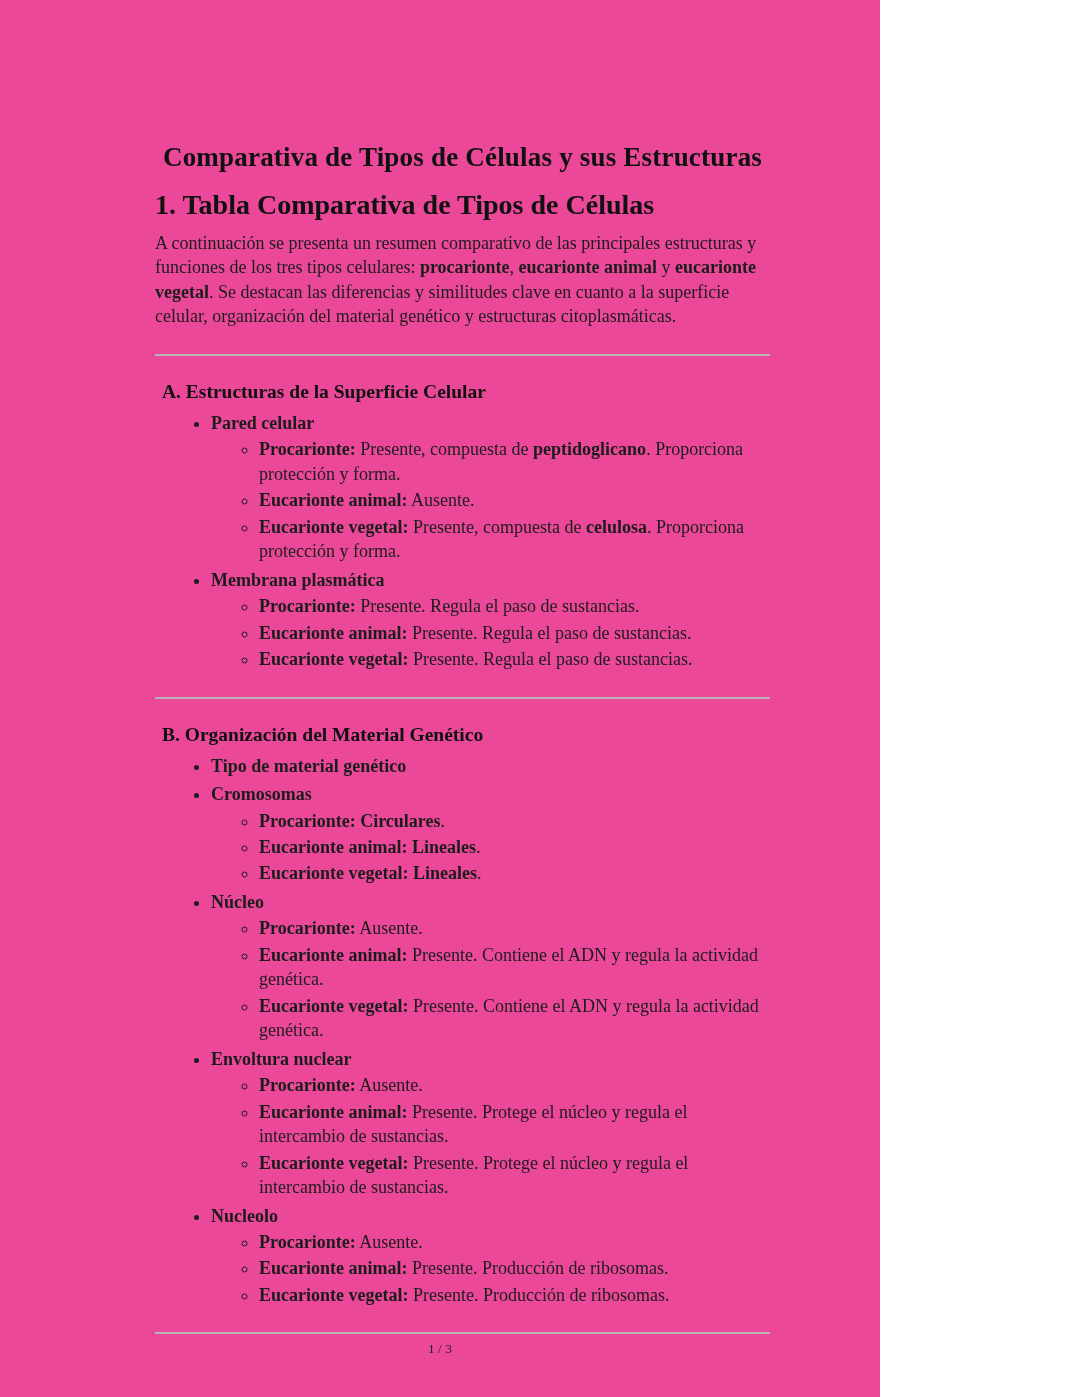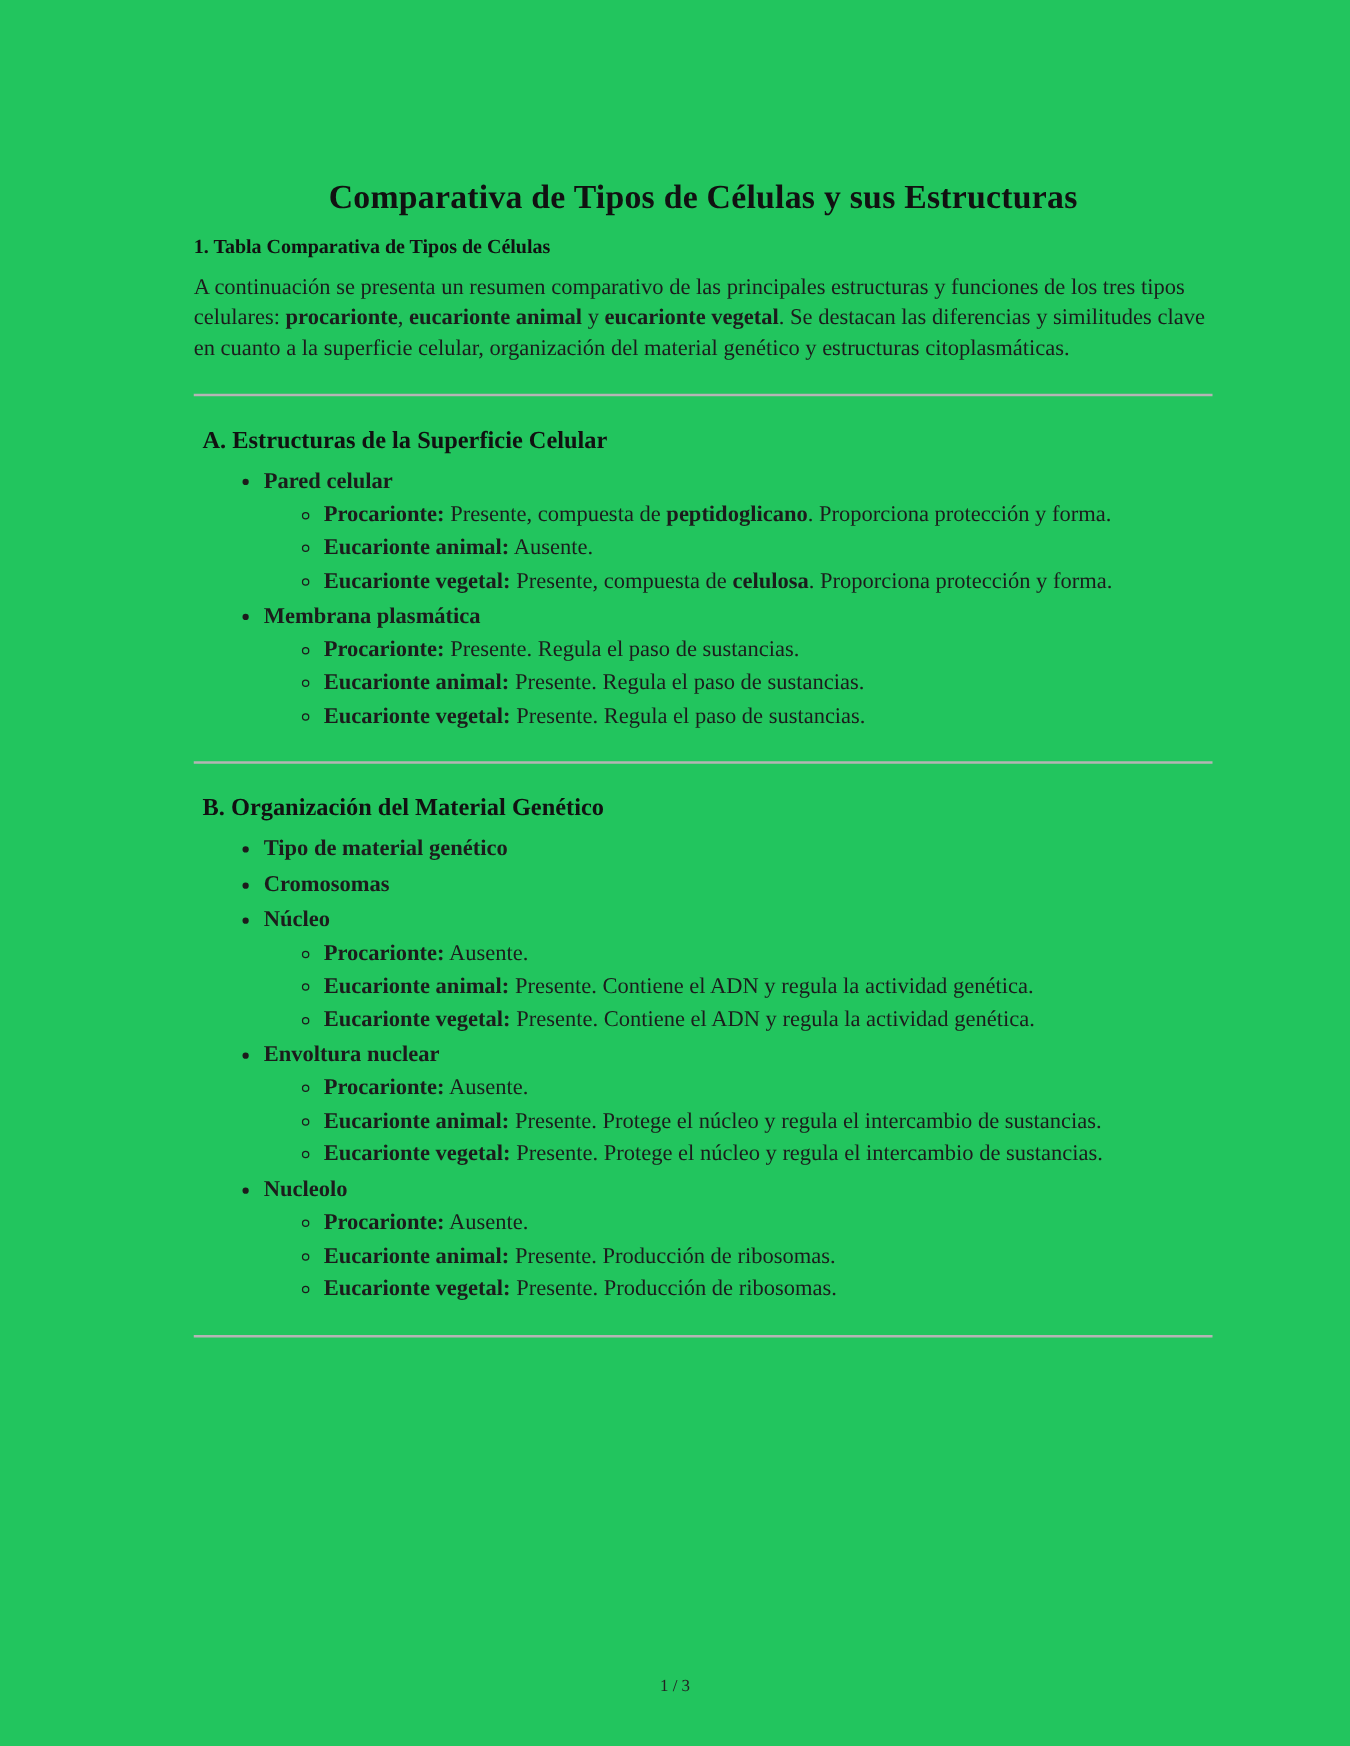"Comparativa de Tipos de Células" .page { background: #22c55e -> #ec4899; width: 1080px -> 880px }
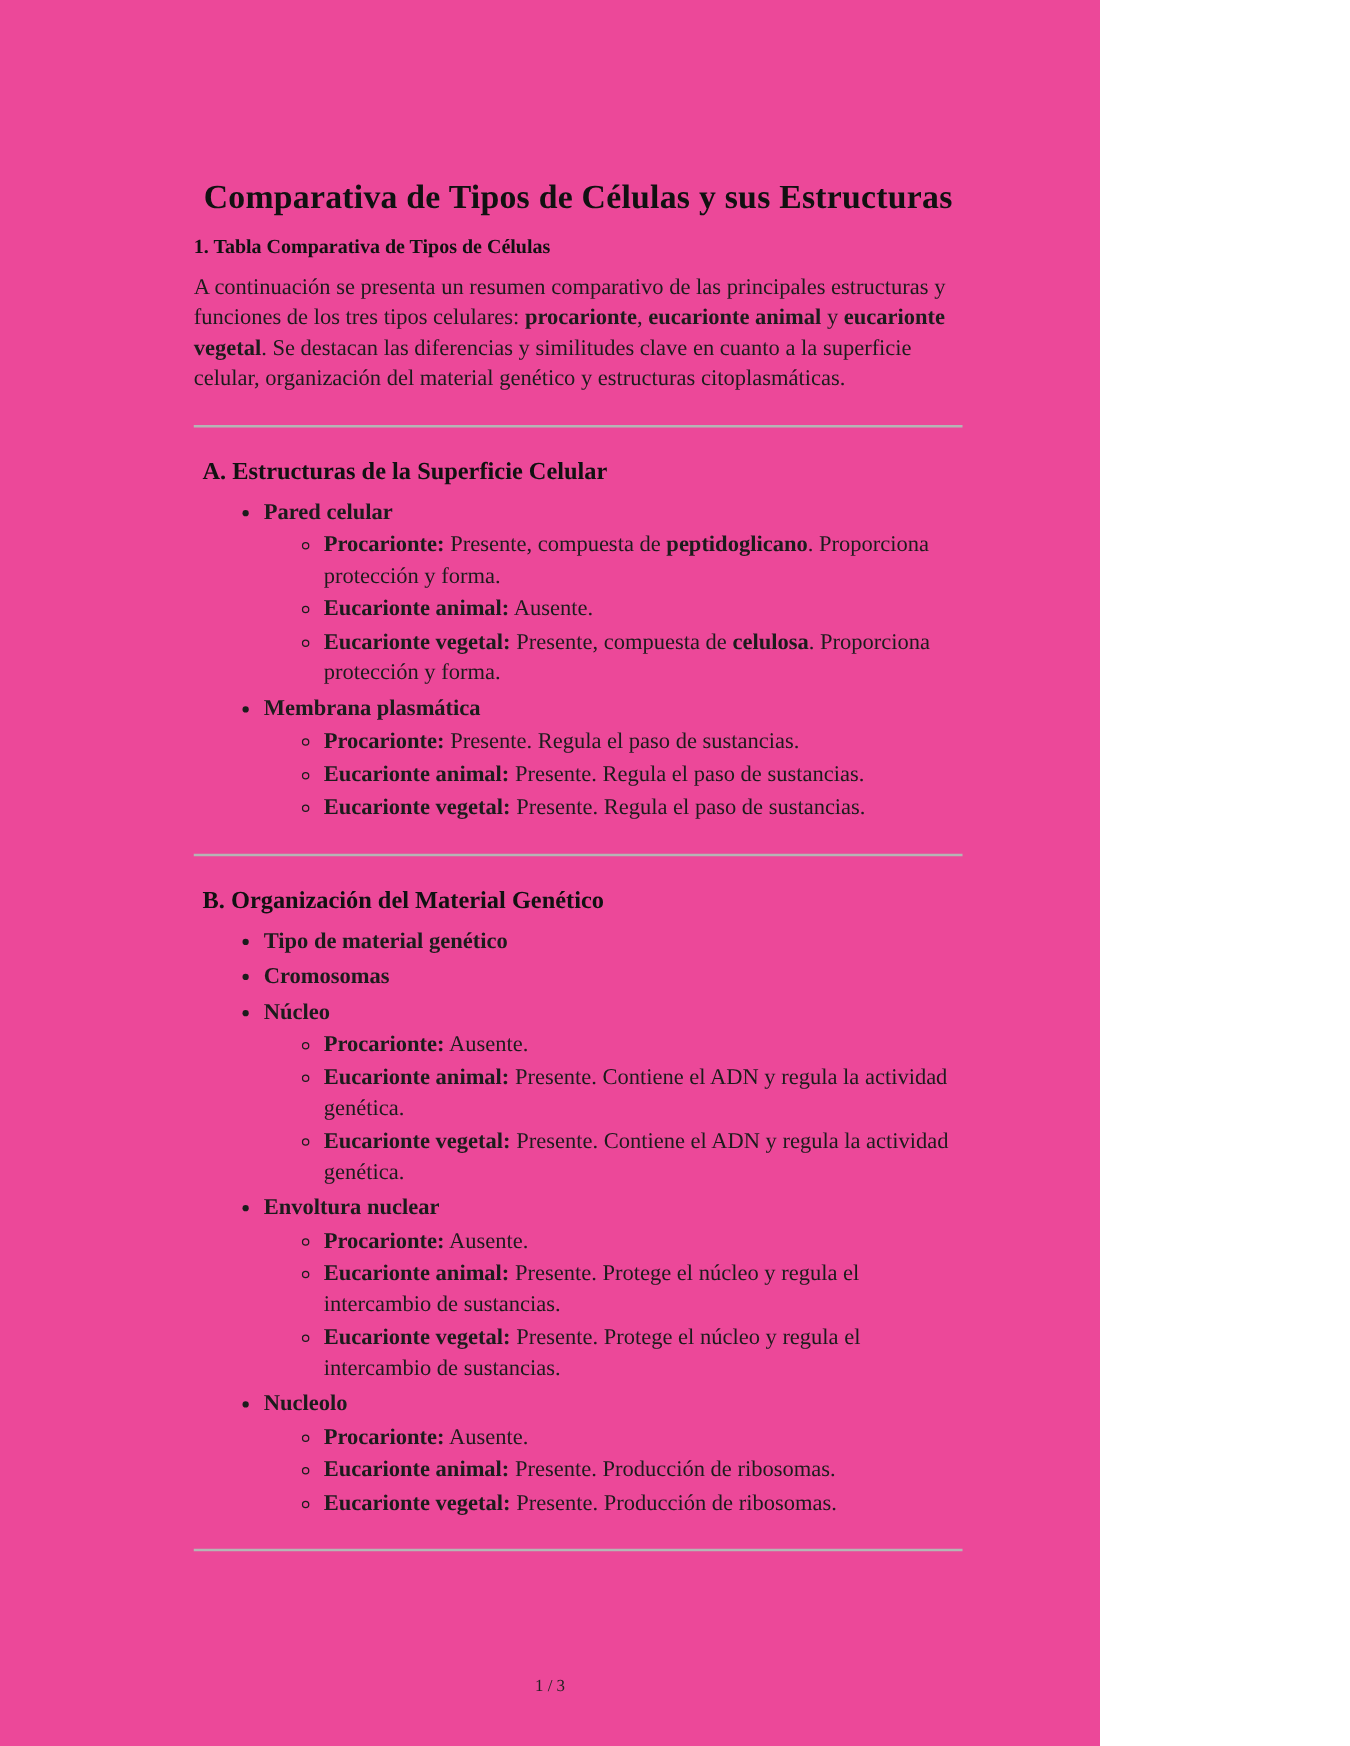"1. Tabla Comparativa de Tipos" .doc-heading { font-size: 16px -> 28px }
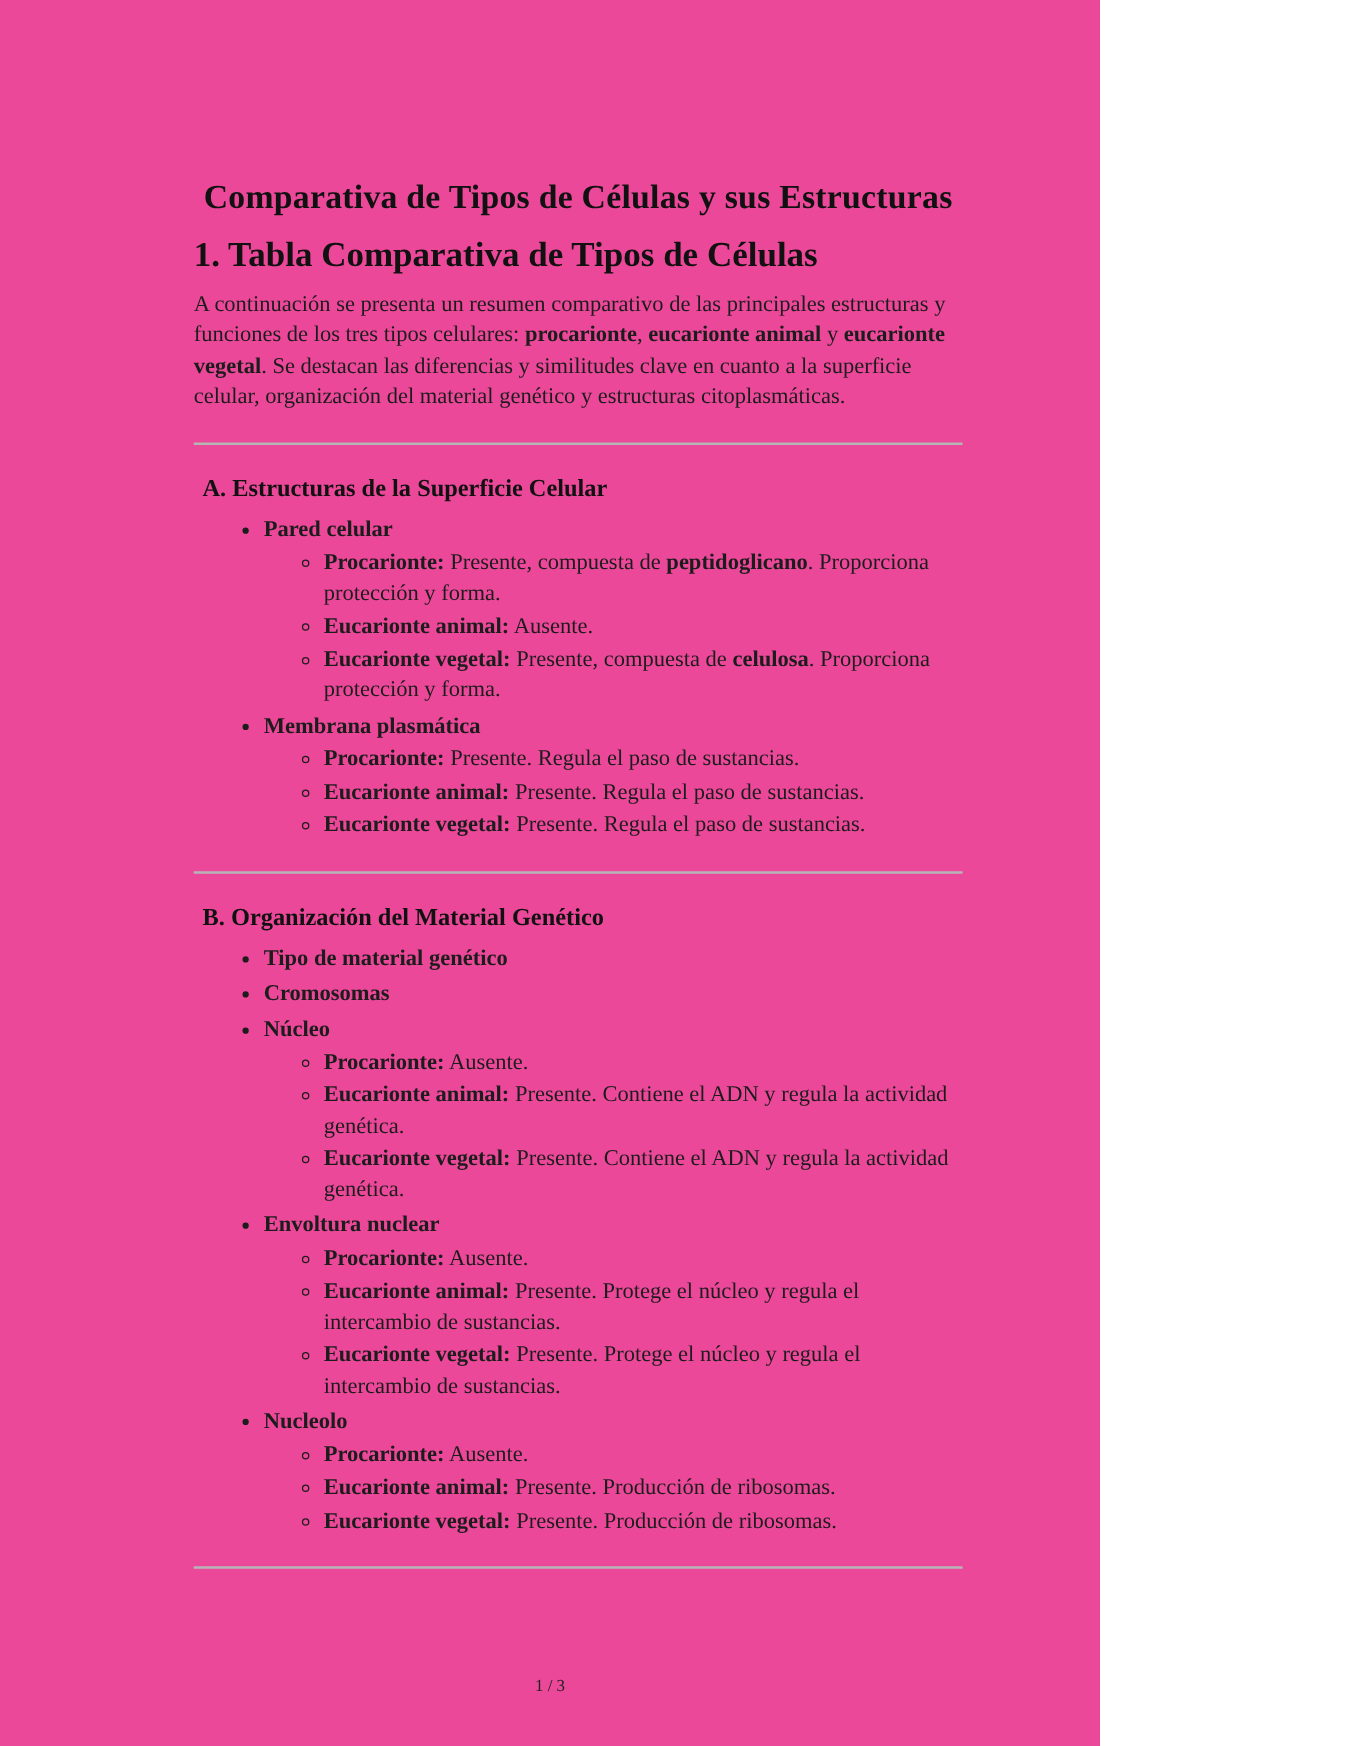"Procarionte: Circulares." ul.lvl2 { html: none -> <ul> <li><span>Procarionte: Circulares</span><span>.</span></li> <li><span>Eucarionte animal: Lineales</span><span>.</span></li> <li><span>Eucarionte vegetal: Lineales</span><span>.</span></li> </ul> }
